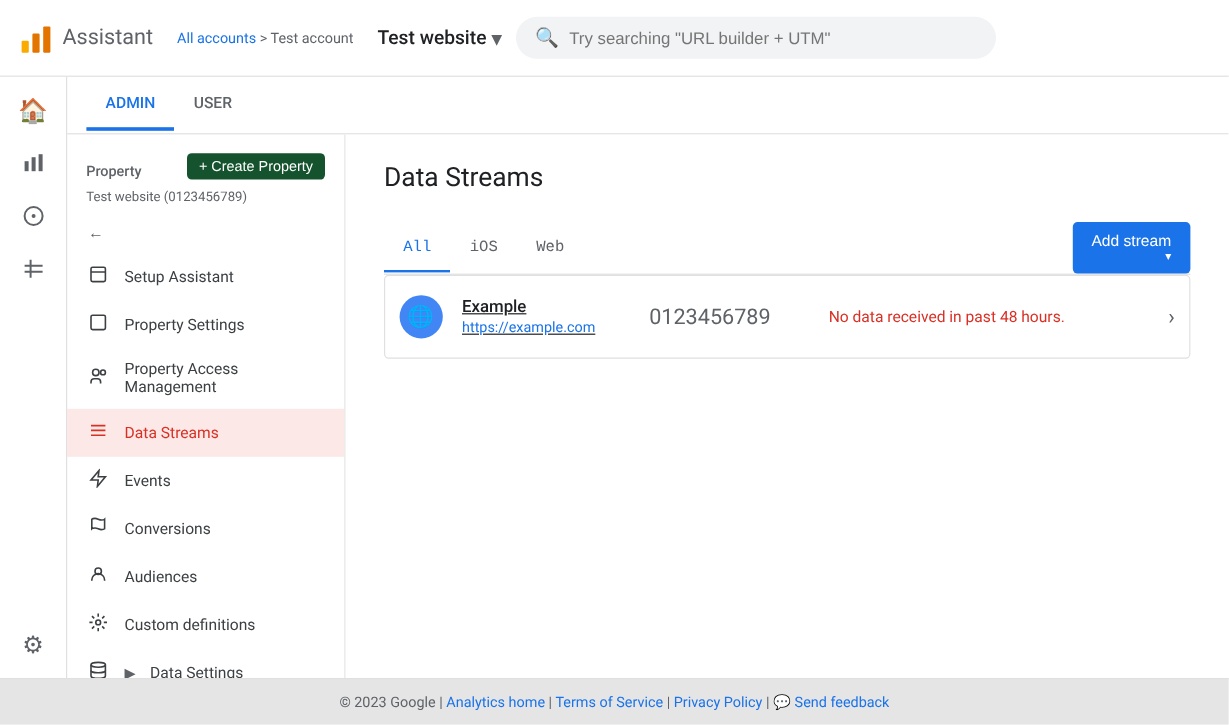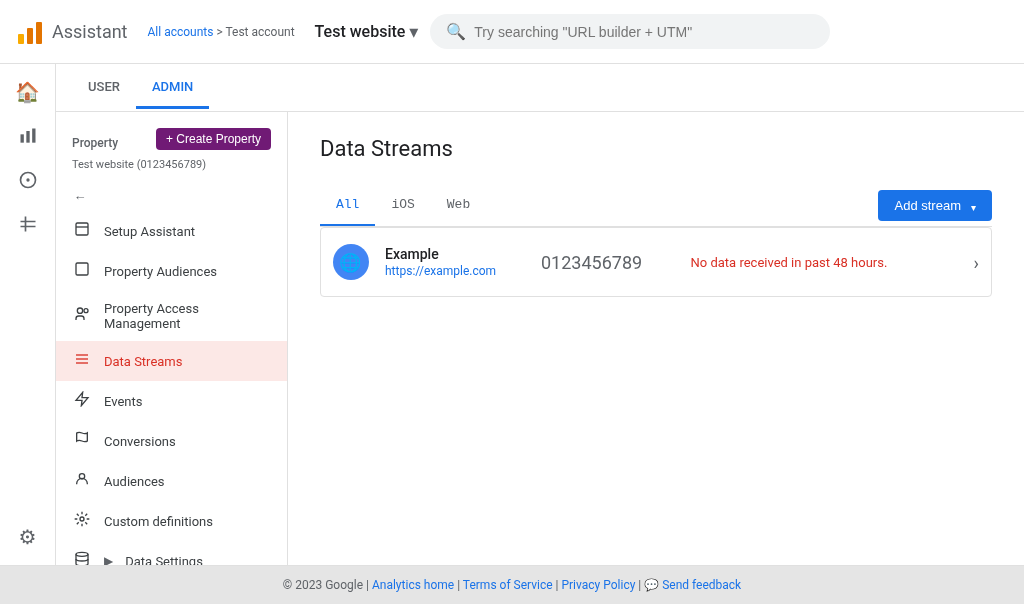"USER" div.tab { order: before "ADMIN" -> after "ADMIN" }
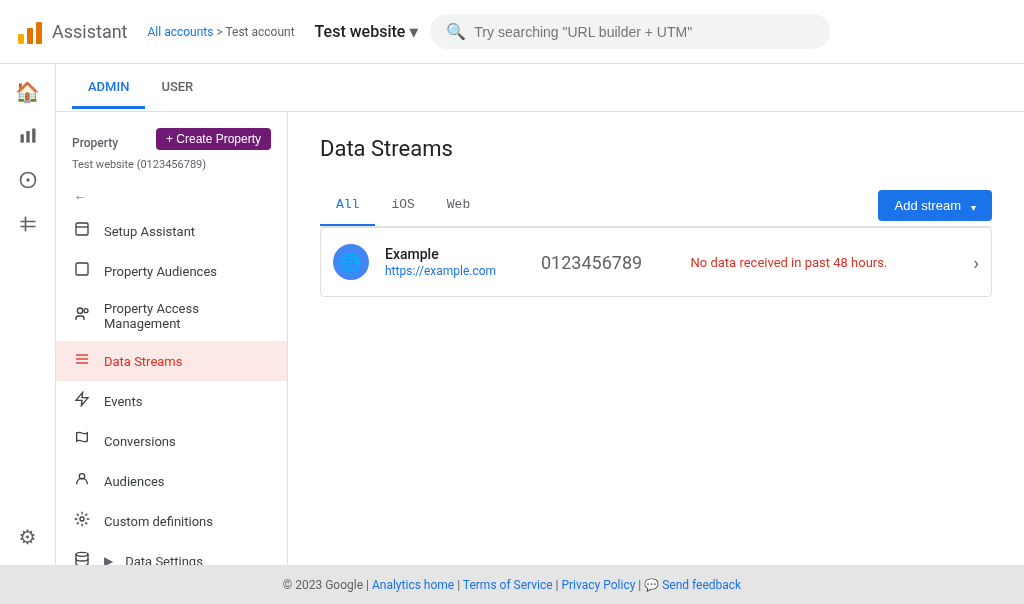"+ Create Property" .create-property-btn { background: #701a75 -> #14532d }
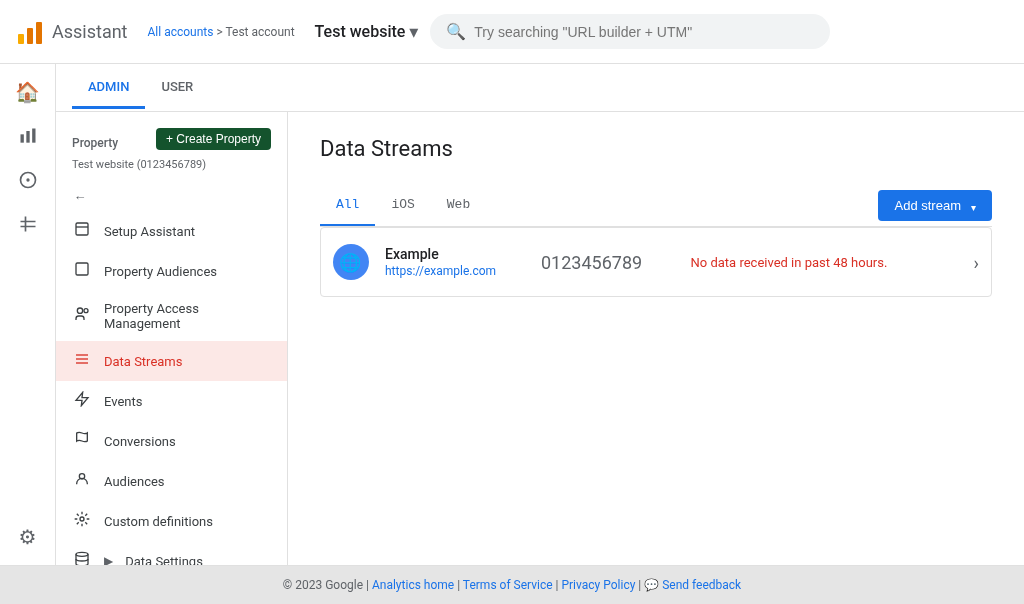"Add stream" .add-stream-btn { flex-direction: none -> column; gap: 10px -> 0 }
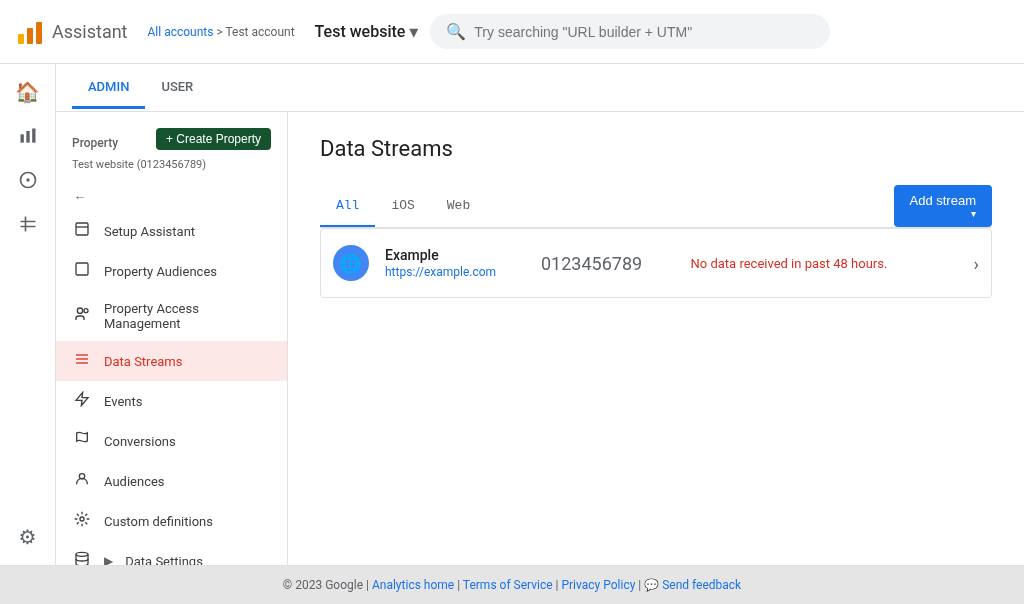"Example" .stream-info { text-decoration: none -> underline }
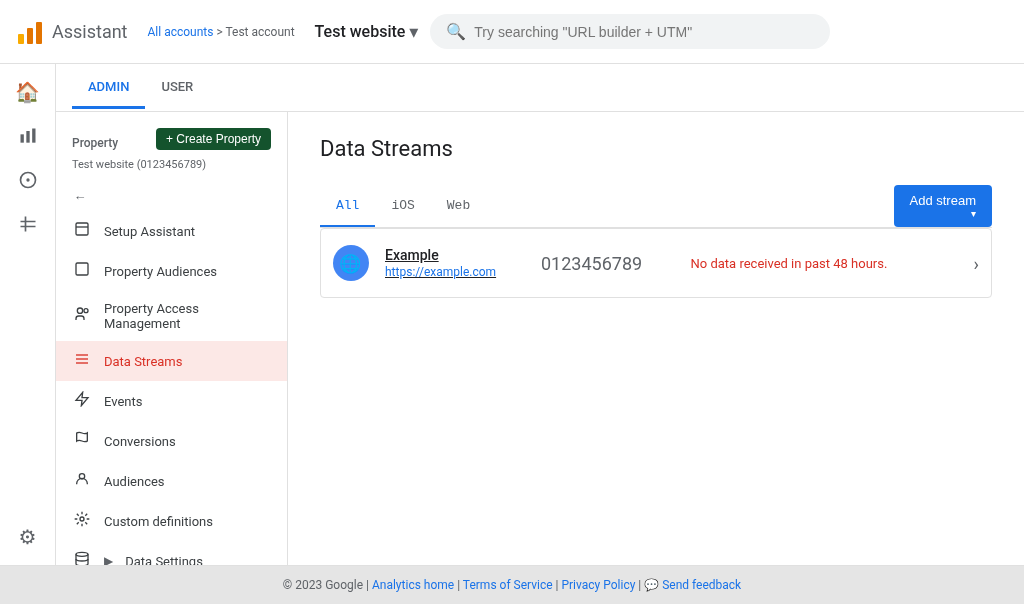"Property Audiences" span { text: Audiences -> Settings }
